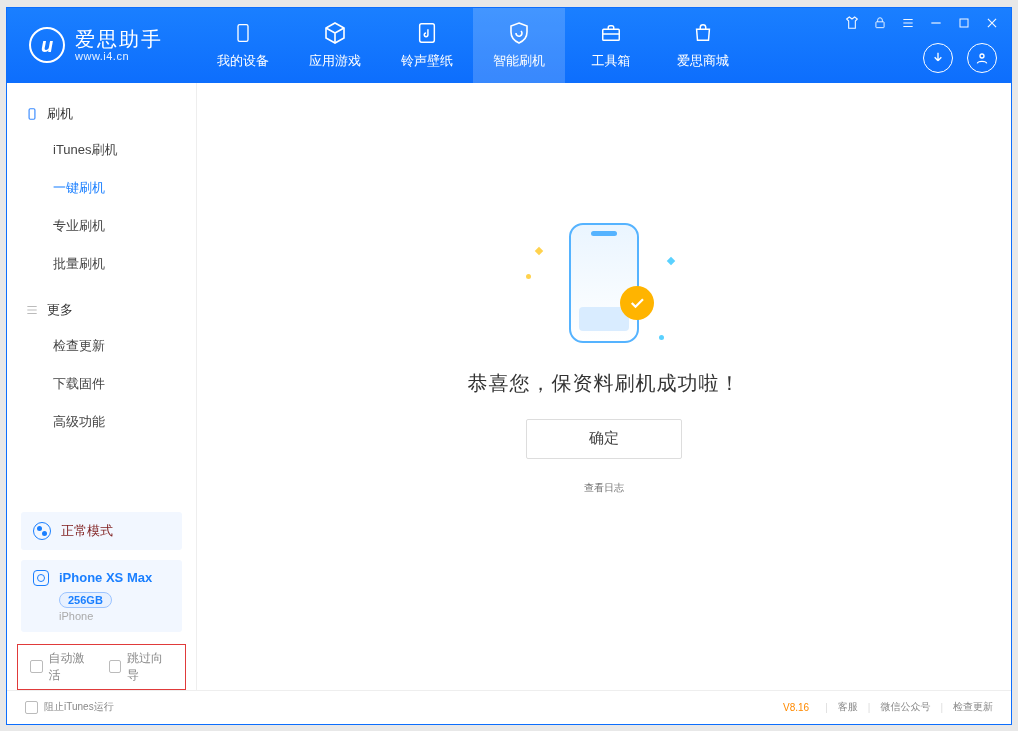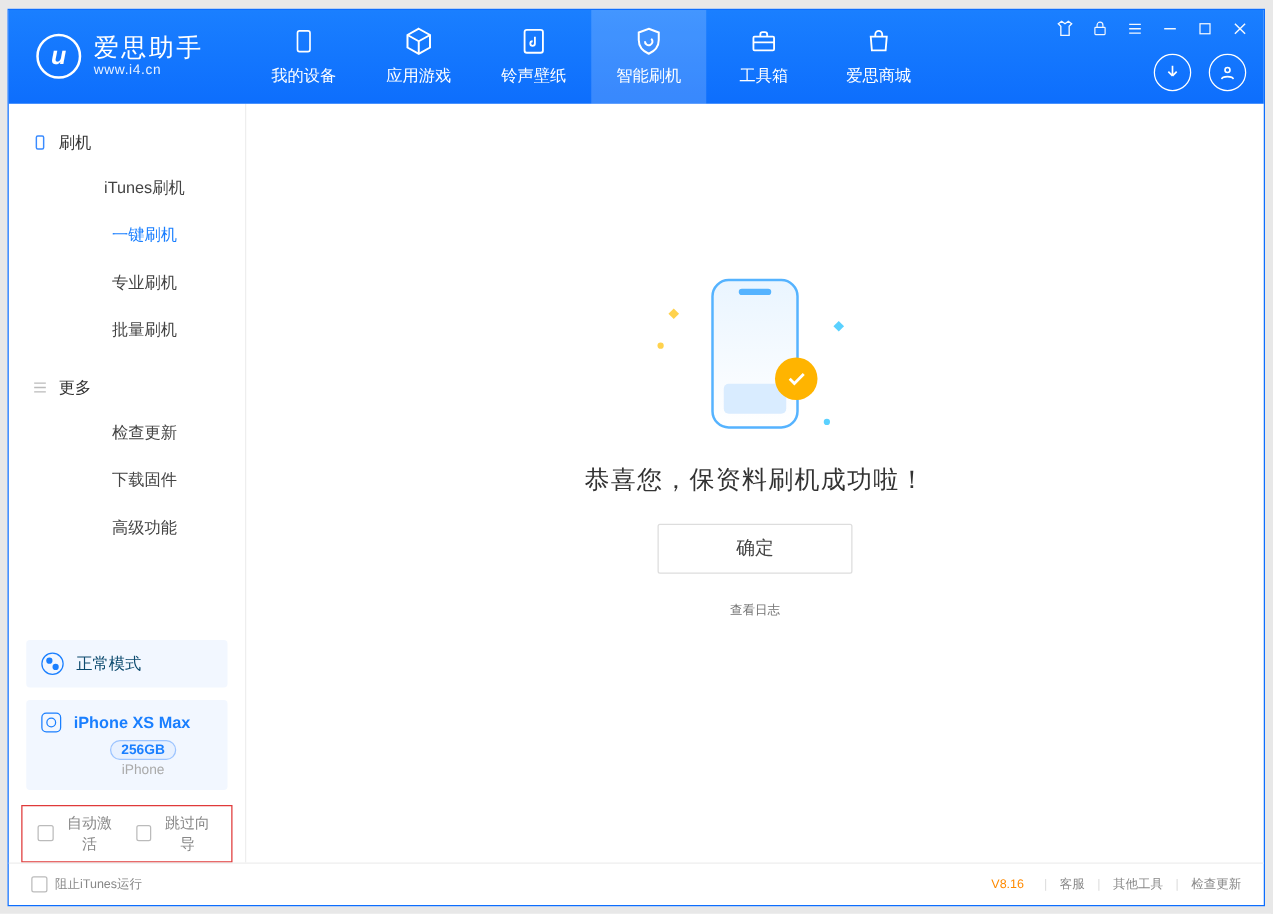"刷机" .sidebar { text-align: center -> none }
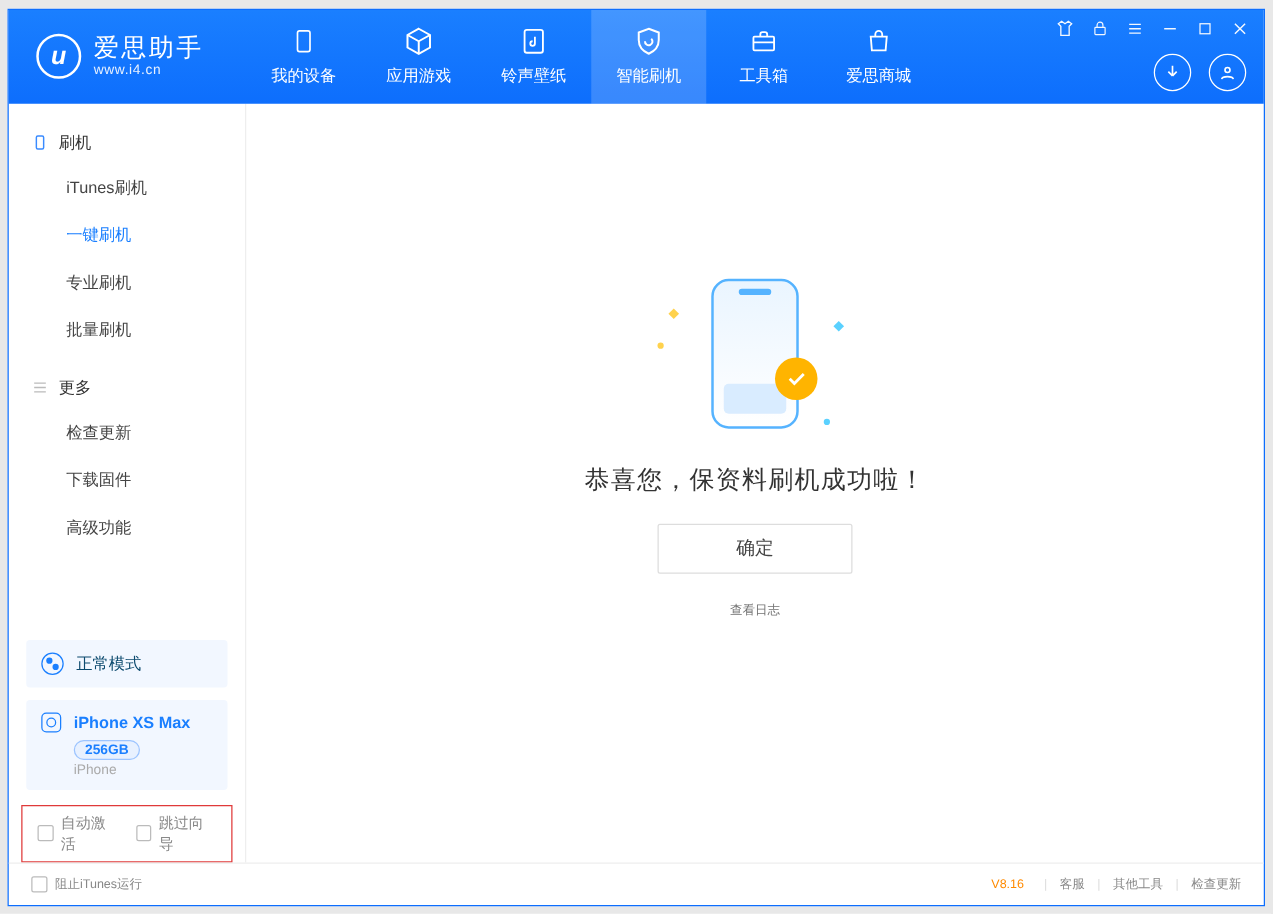"正常模式" span { color: #0c4a6e -> #7f1d1d }
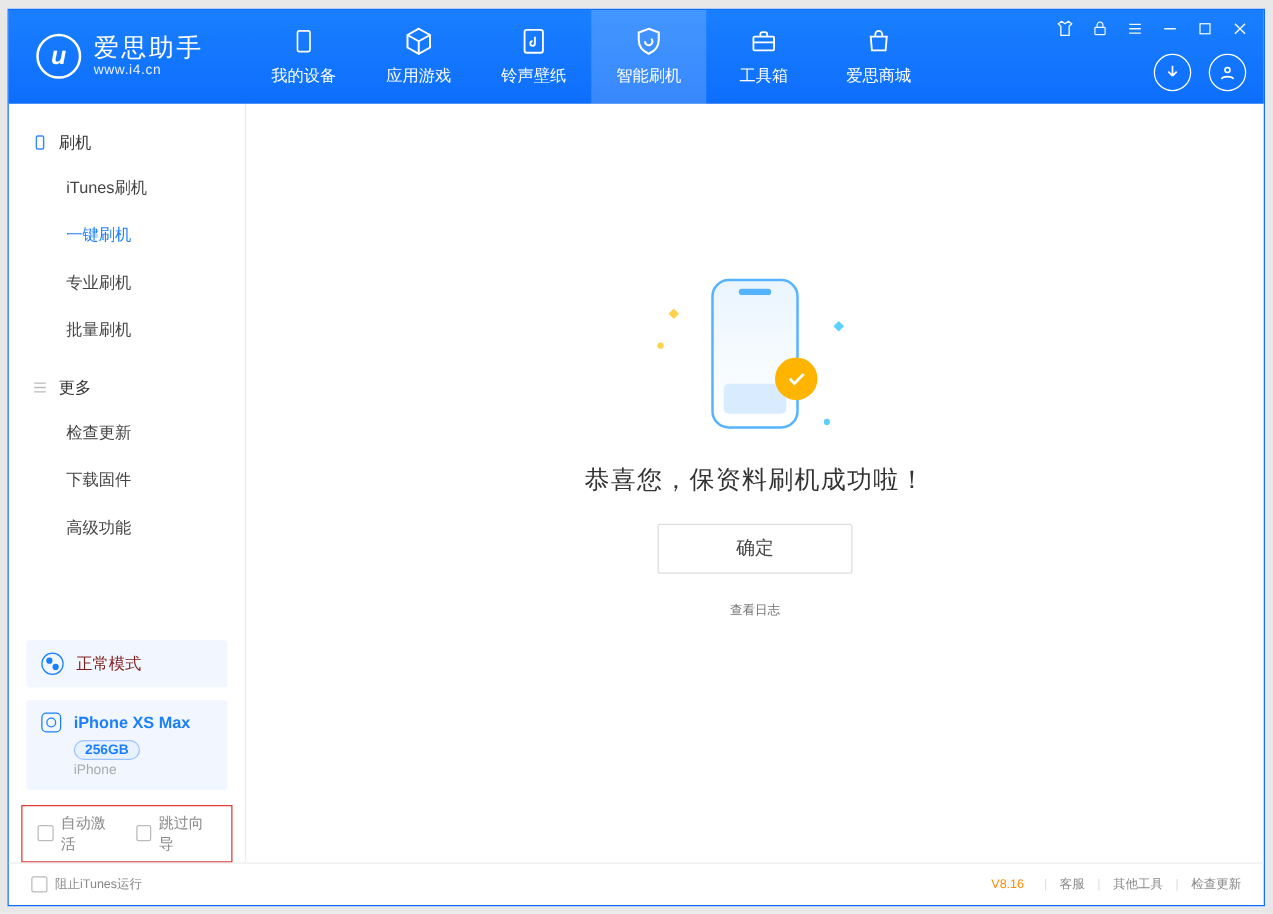"其他工具" a { text: 其他工具 -> 微信公众号 }
